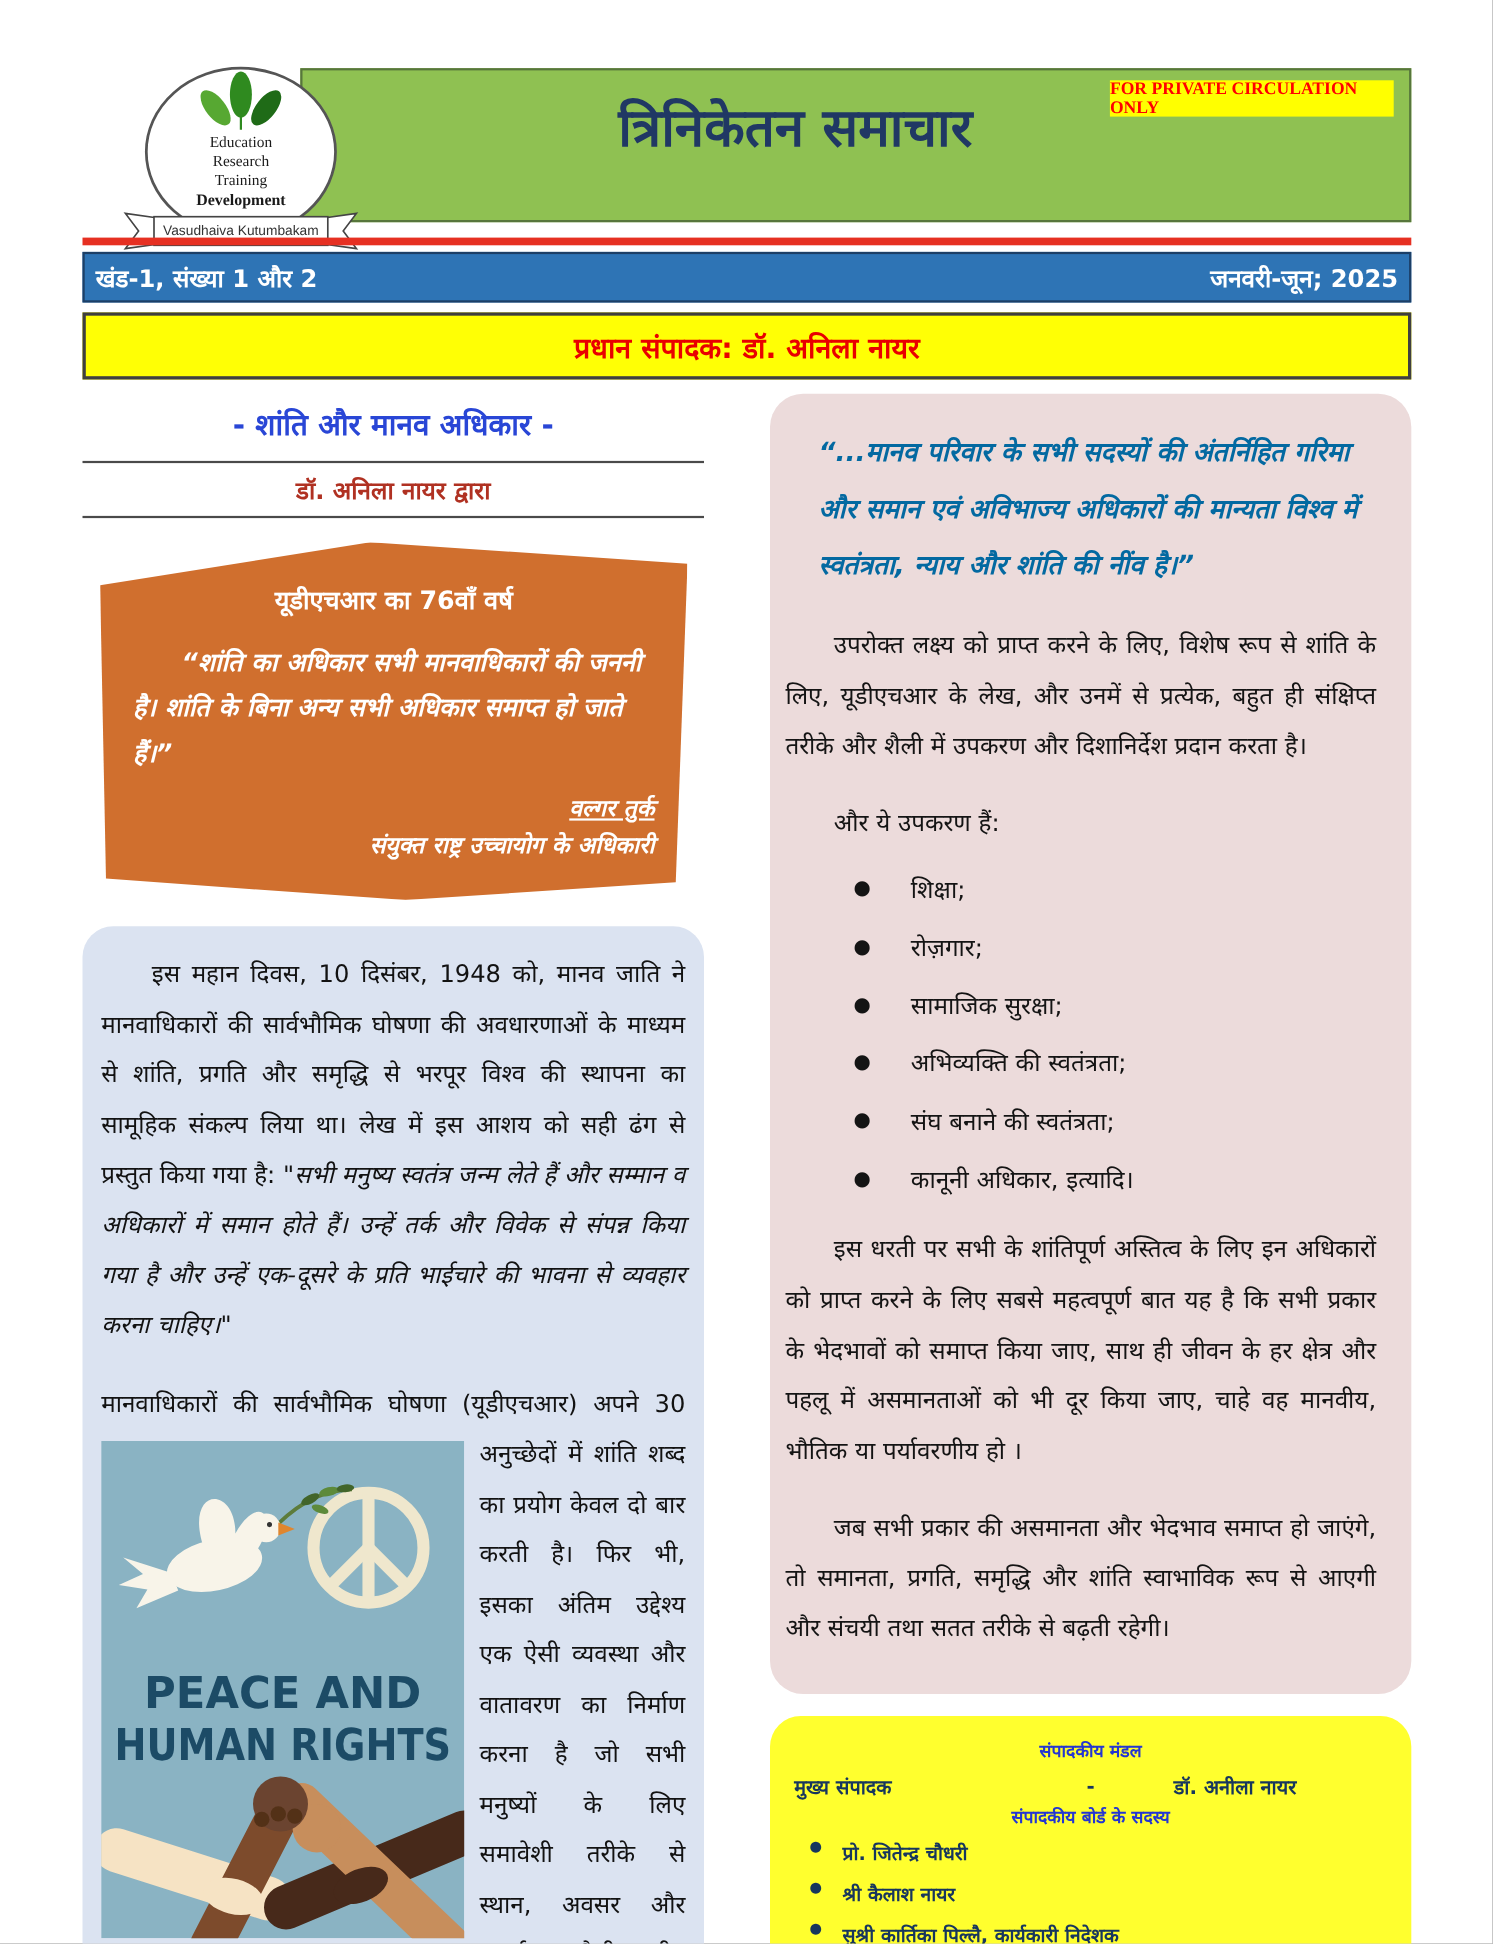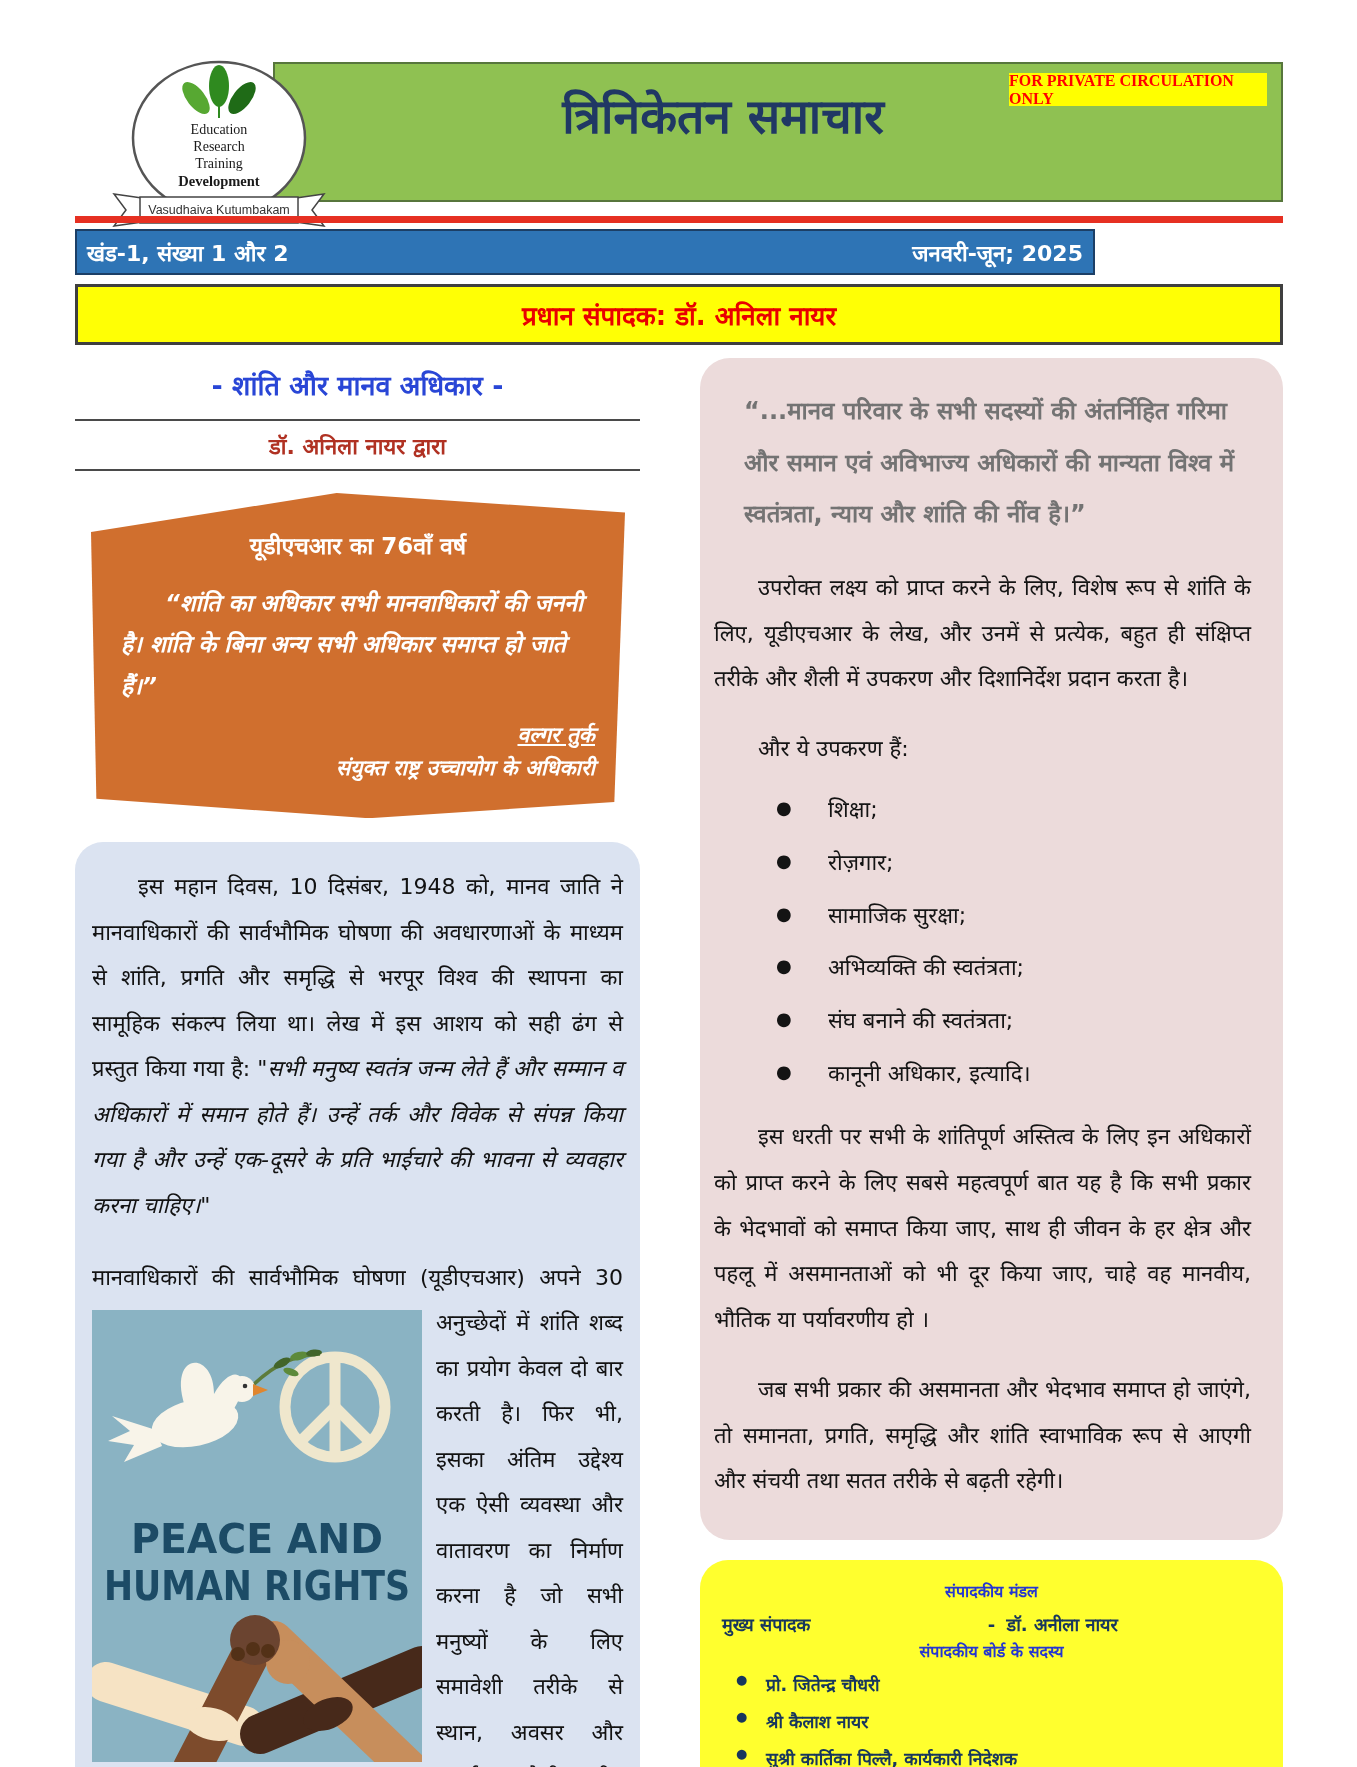"खंड-1, संख्या 1 और 2" .issue-bar { width: 1020px -> 1208px }
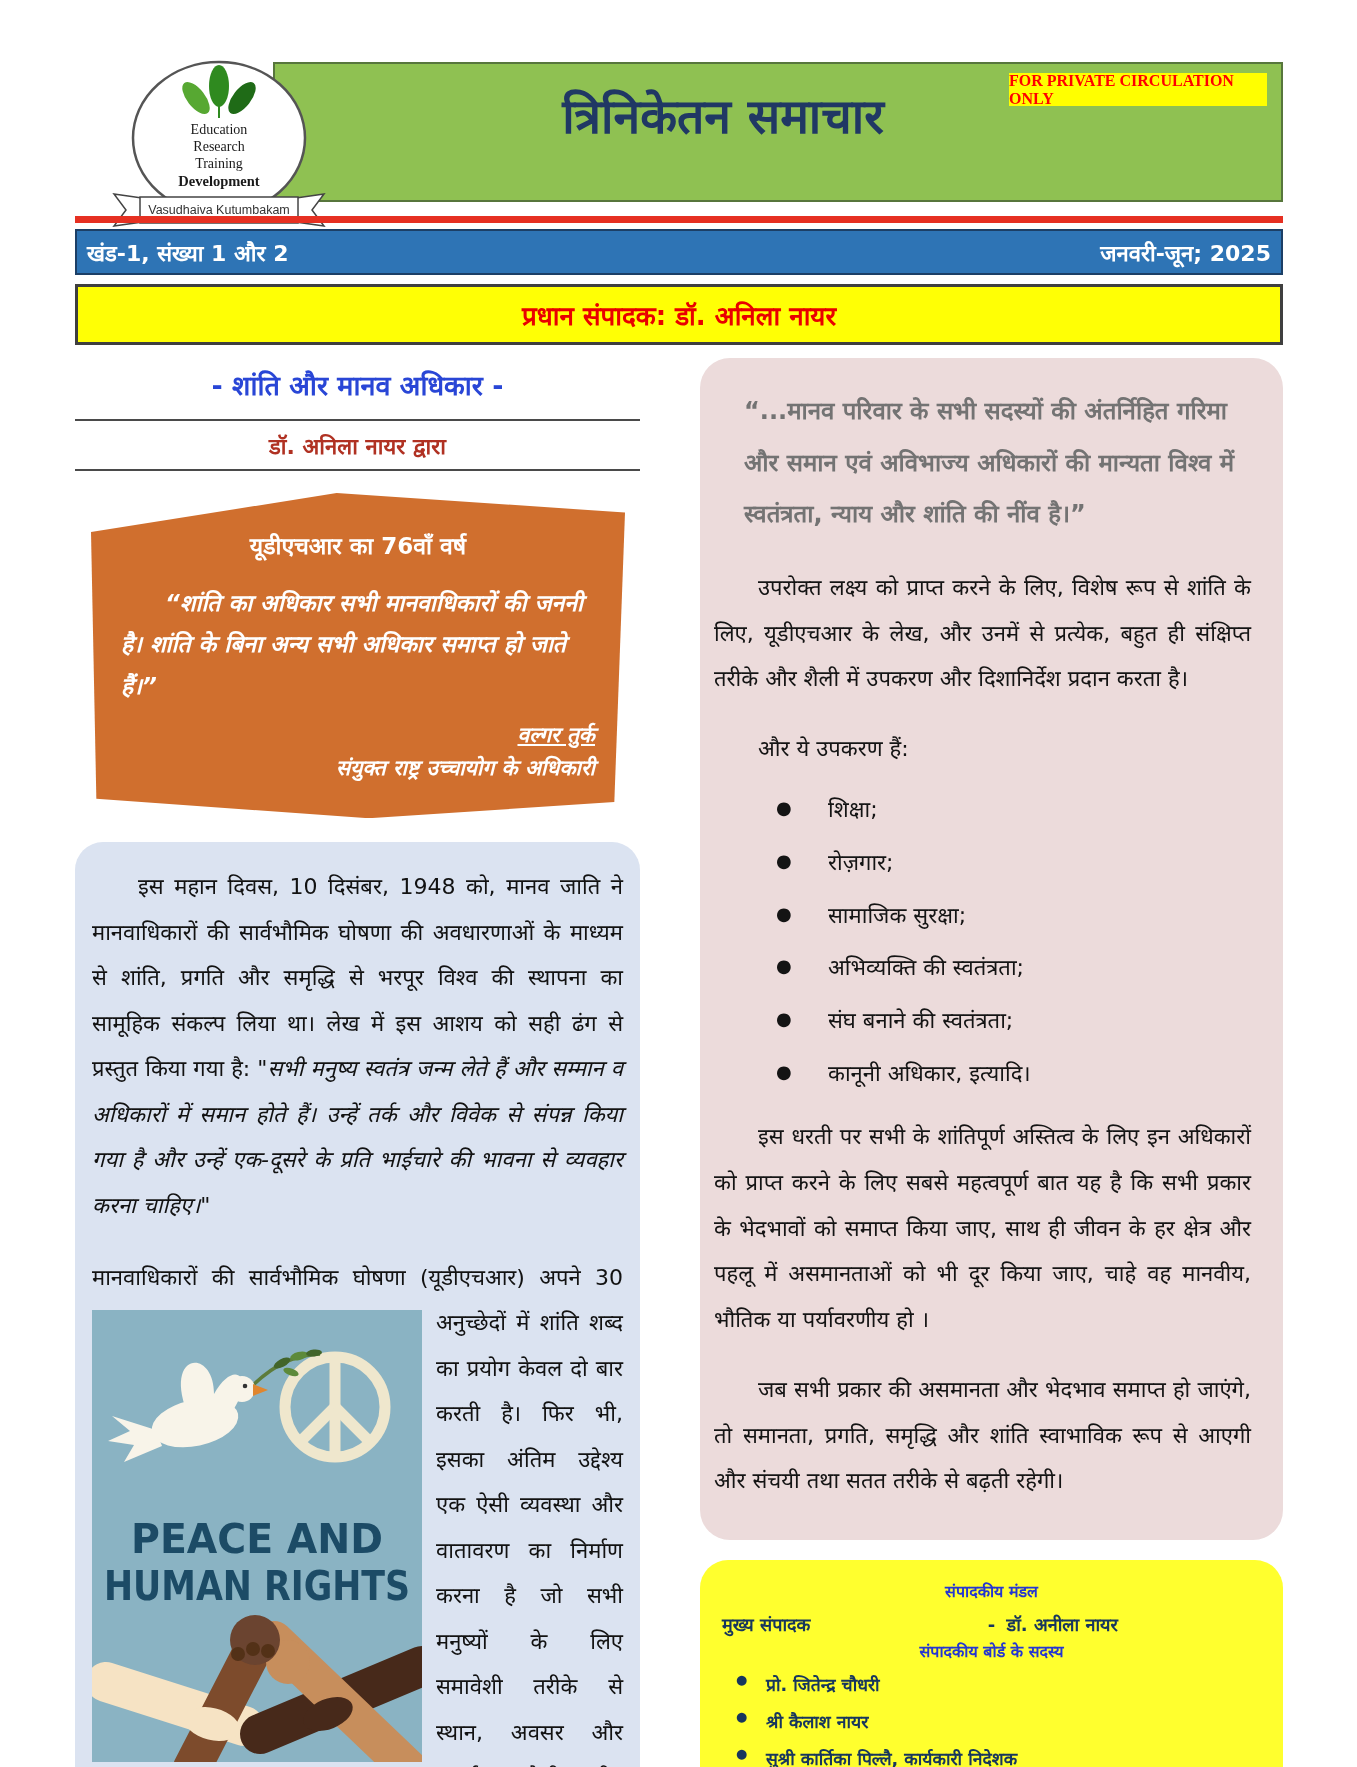"“...मानव परिवार के सभी सदस्यों" .r-quote { color: #737373 -> #0369a1; font-style: none -> italic }
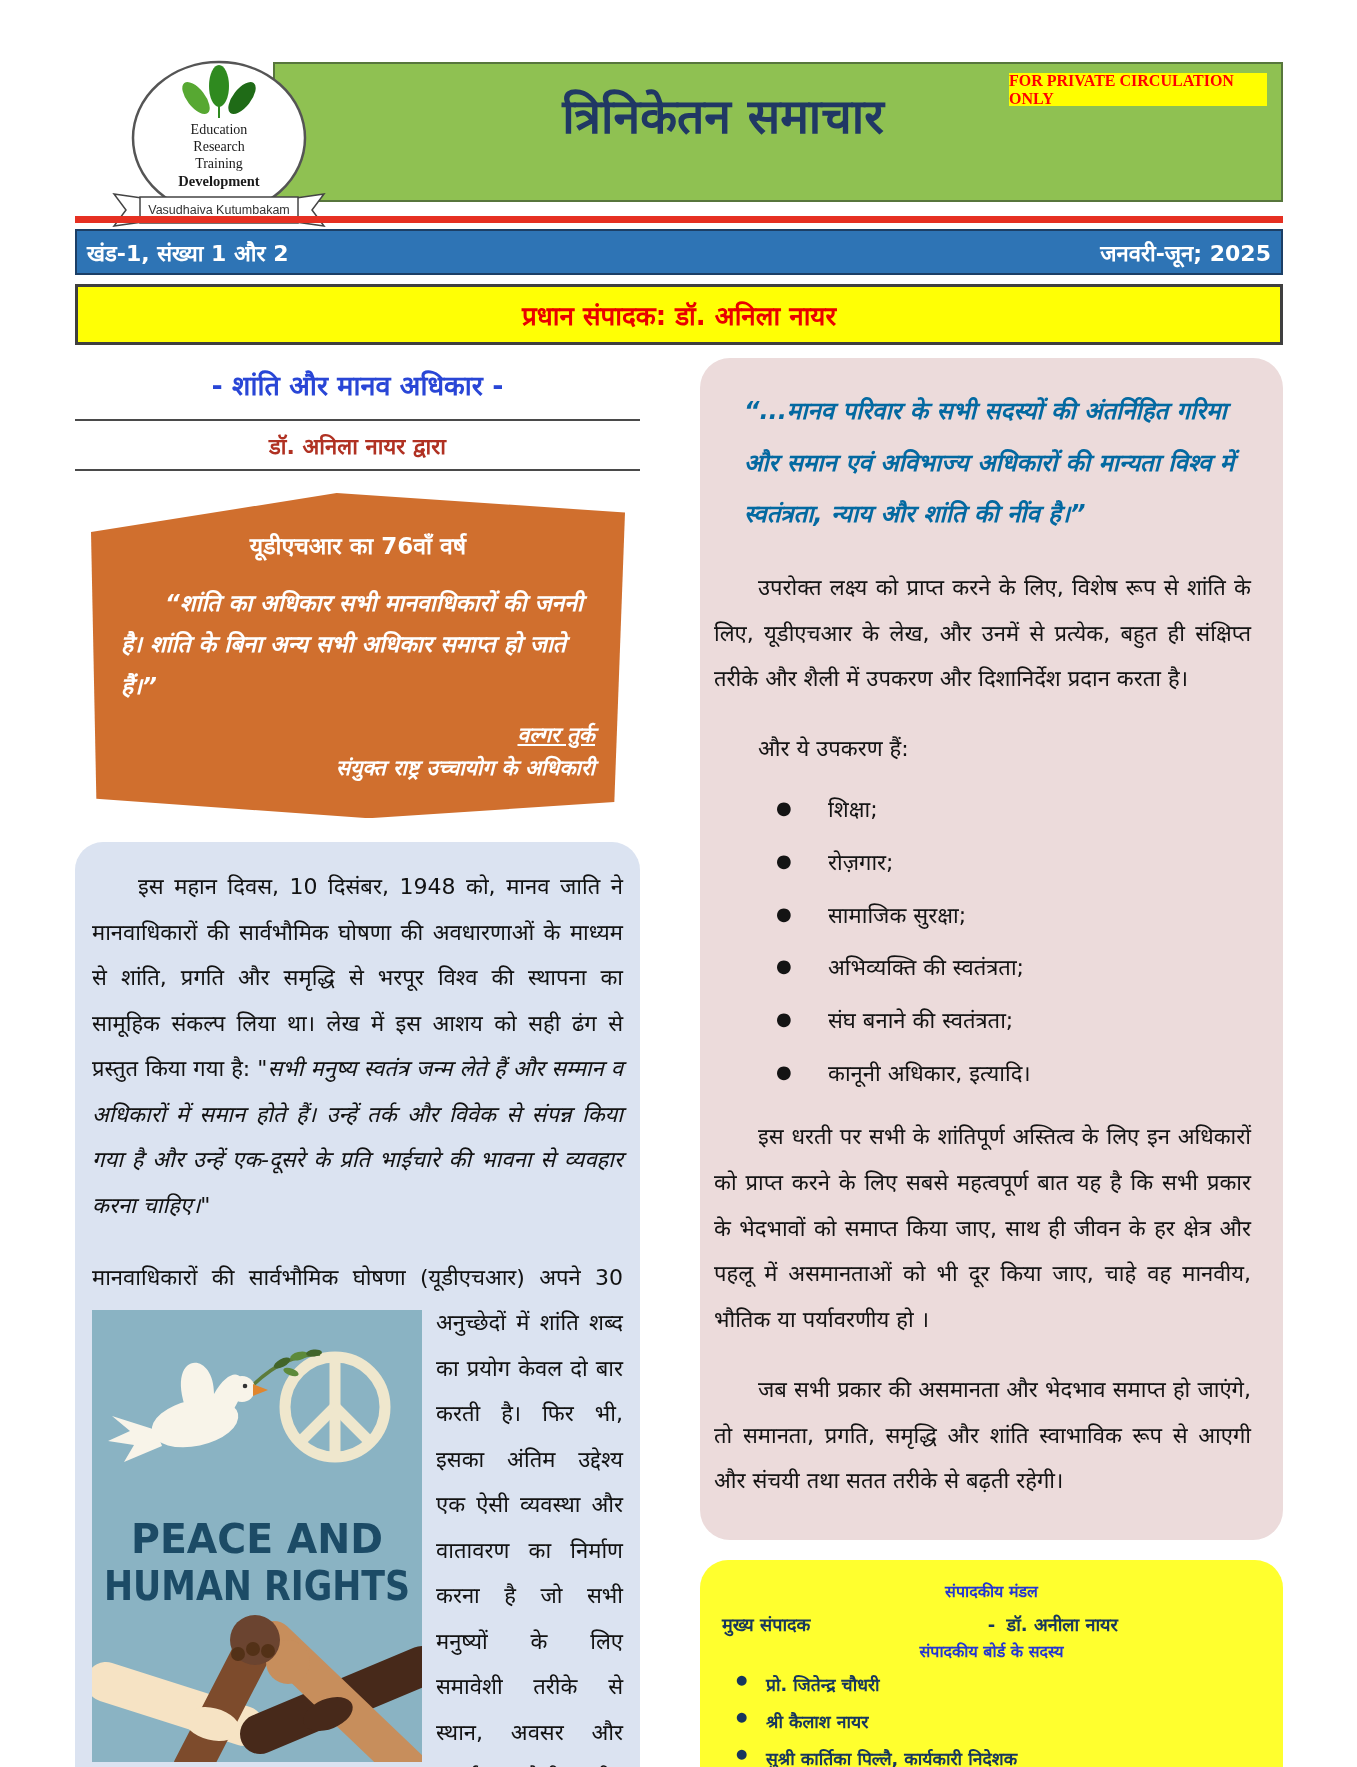"डॉ. अनीला नायर" .chief-row .name { text-align: left -> center }
